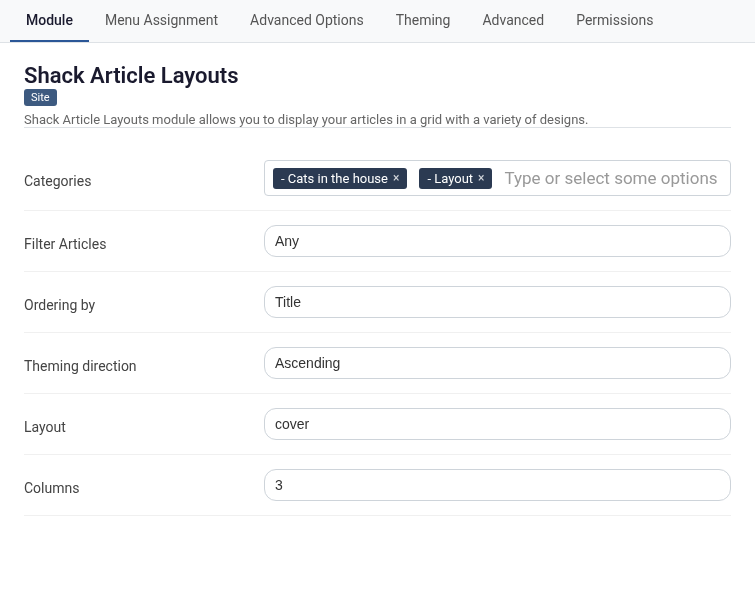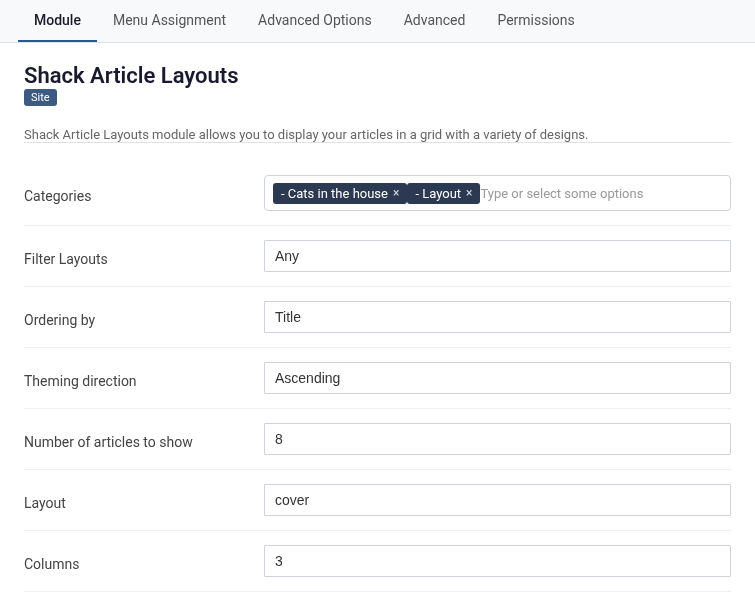"Module" .tab-bar { padding: 0 18px -> 0 10px }
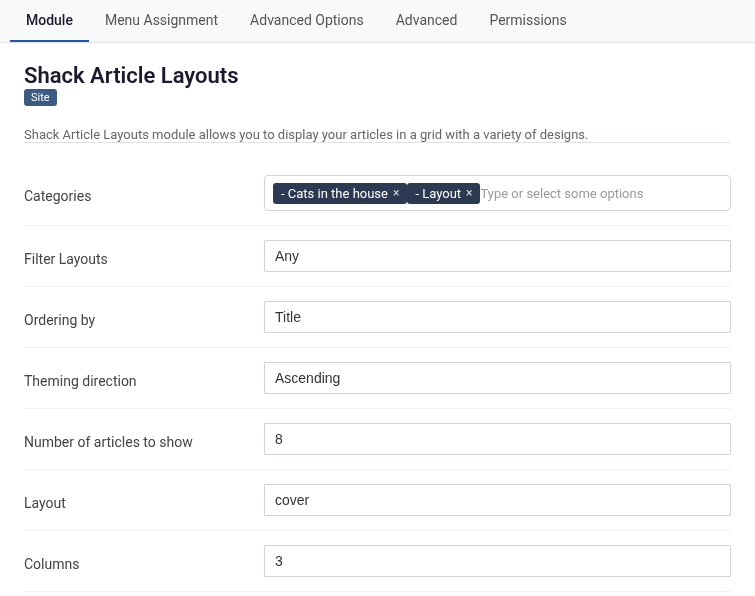"Theming" div.tab-item { html: none -> <div>Theming</div> }
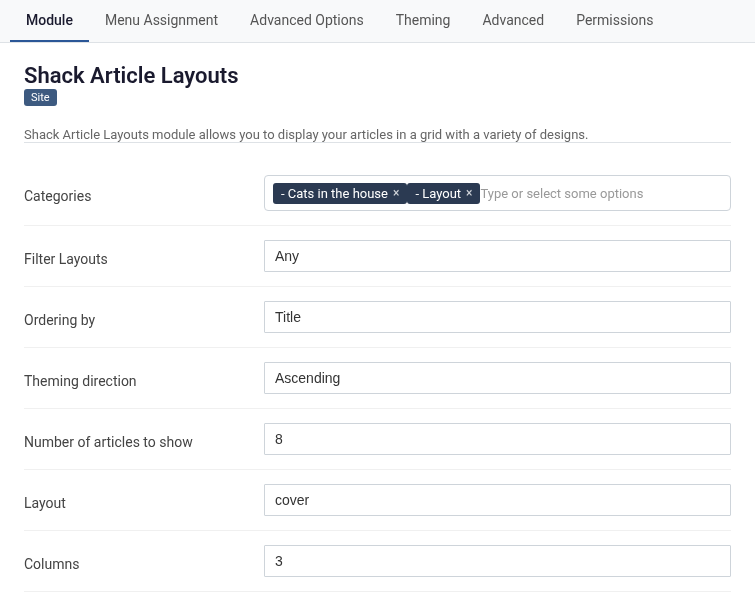"Site" .site-badge { margin-bottom: 21px -> 6px }
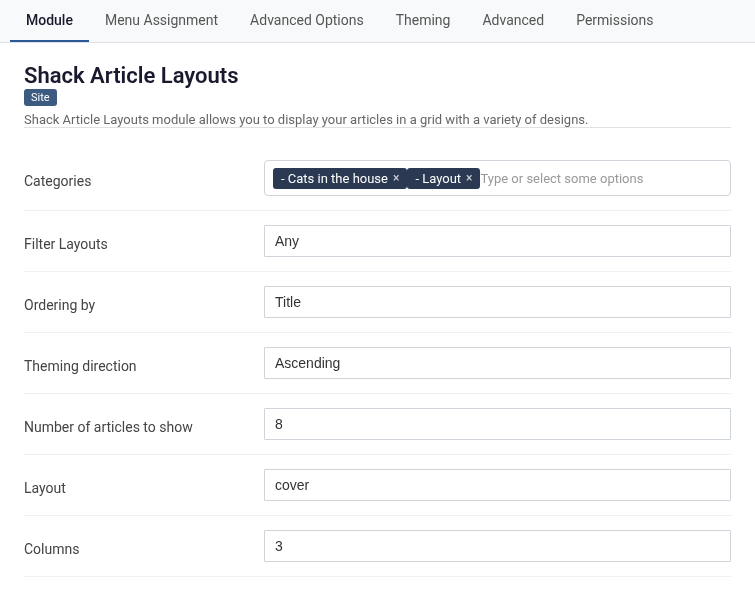"- Cats in the house" .tags-input { gap: 0 -> 12px }
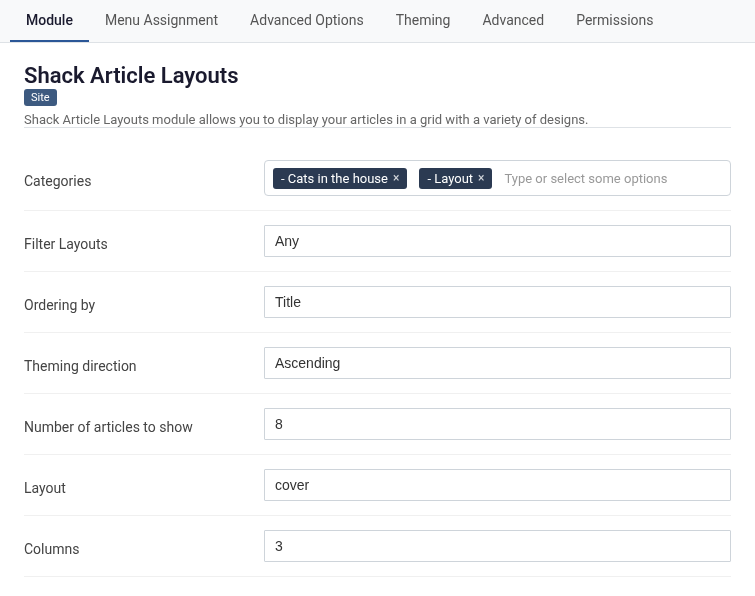"Type or select some options" .tags-placeholder { font-size: 13px -> 17px }
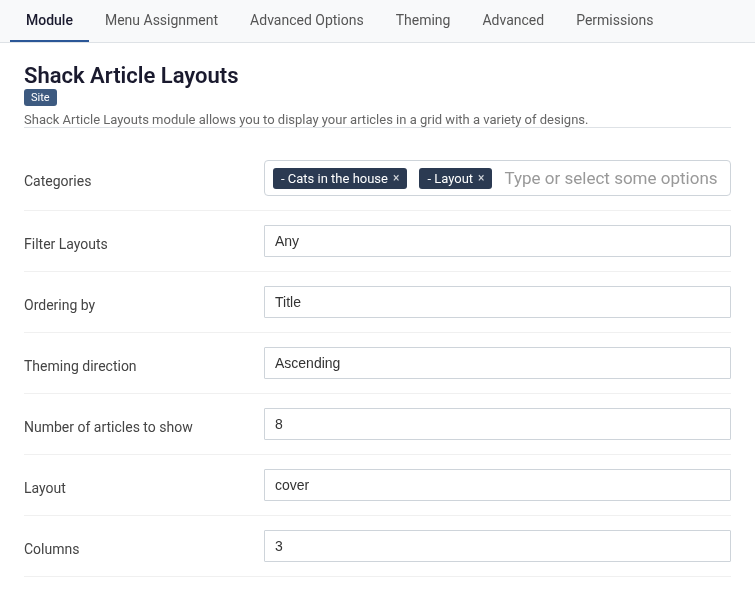"Filter Layouts" div.form-label { text: Layouts -> Articles }
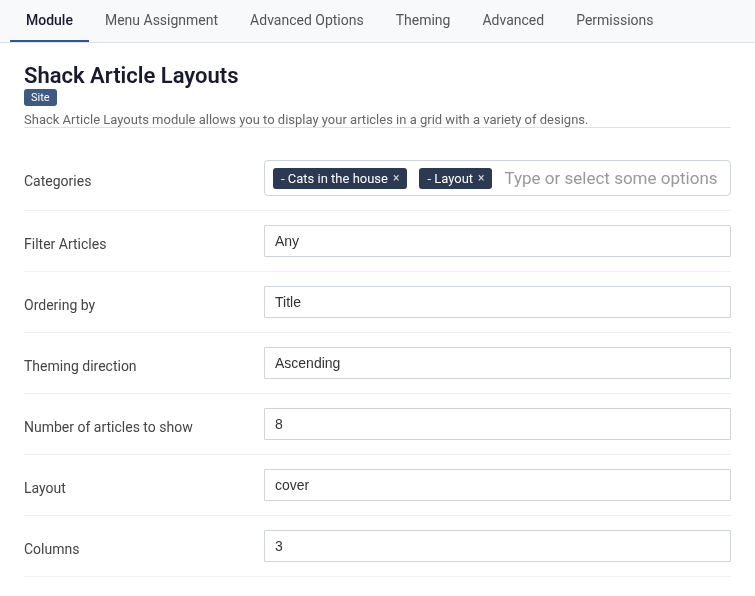"Any" .form-input { border-radius: 1px -> 12px }
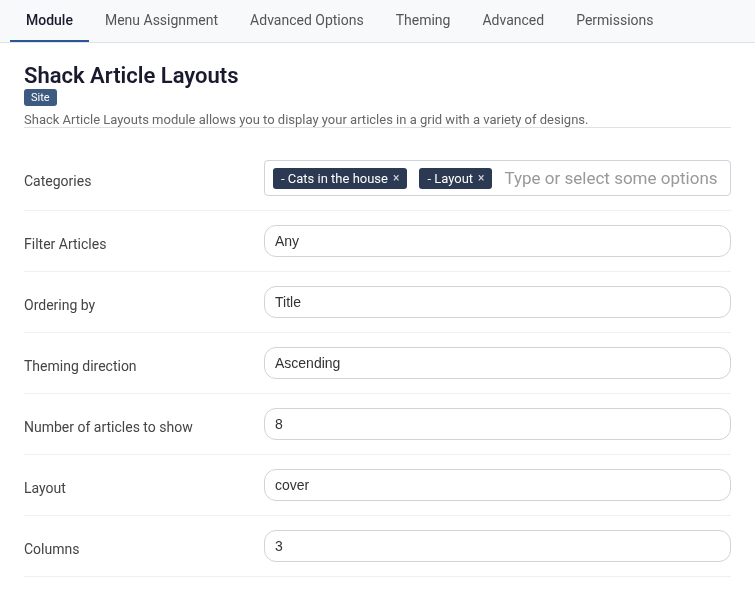"Number of articles to show" div.form-row { html: <div> <div>Number of articles to show</div> <div> <input> </div> </div> -> none }
